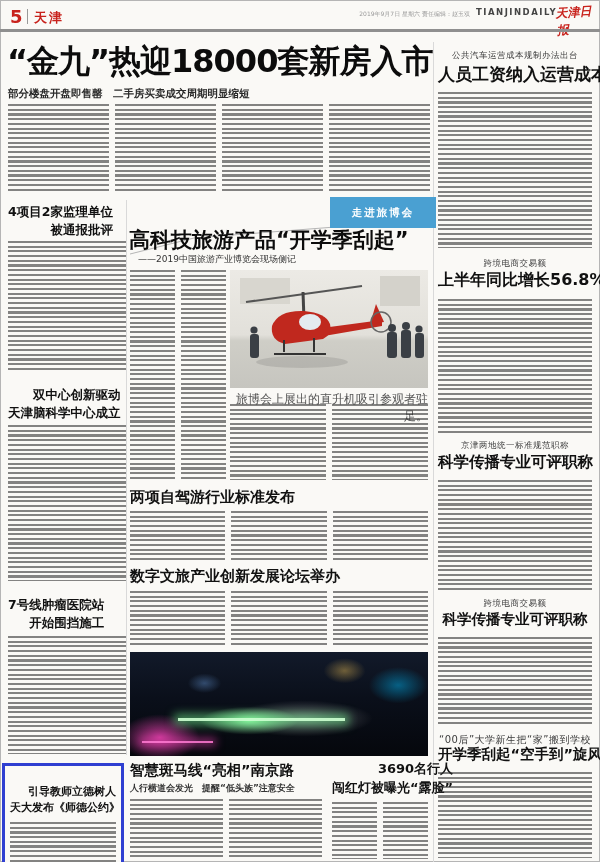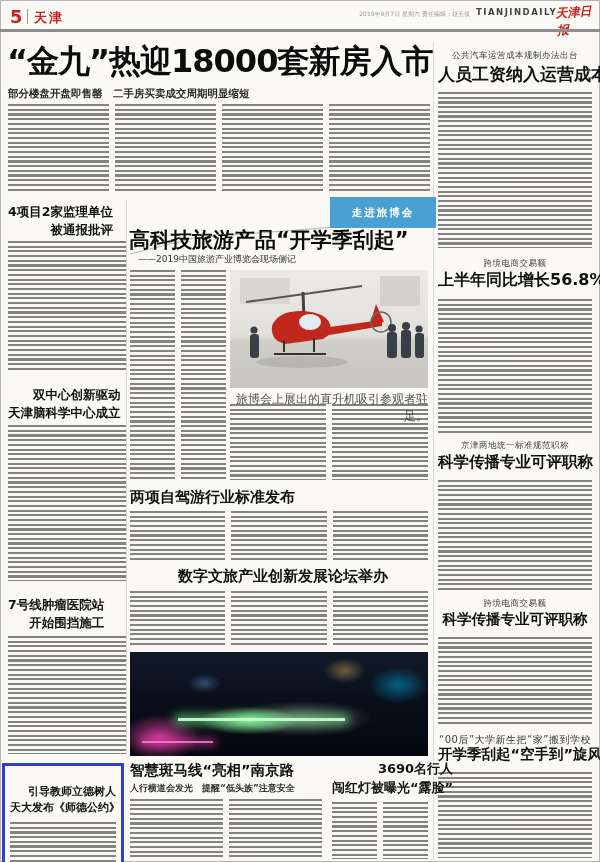"数字文旅产业创新发展论坛举办" div.abs { margin-left: 48px -> none }
